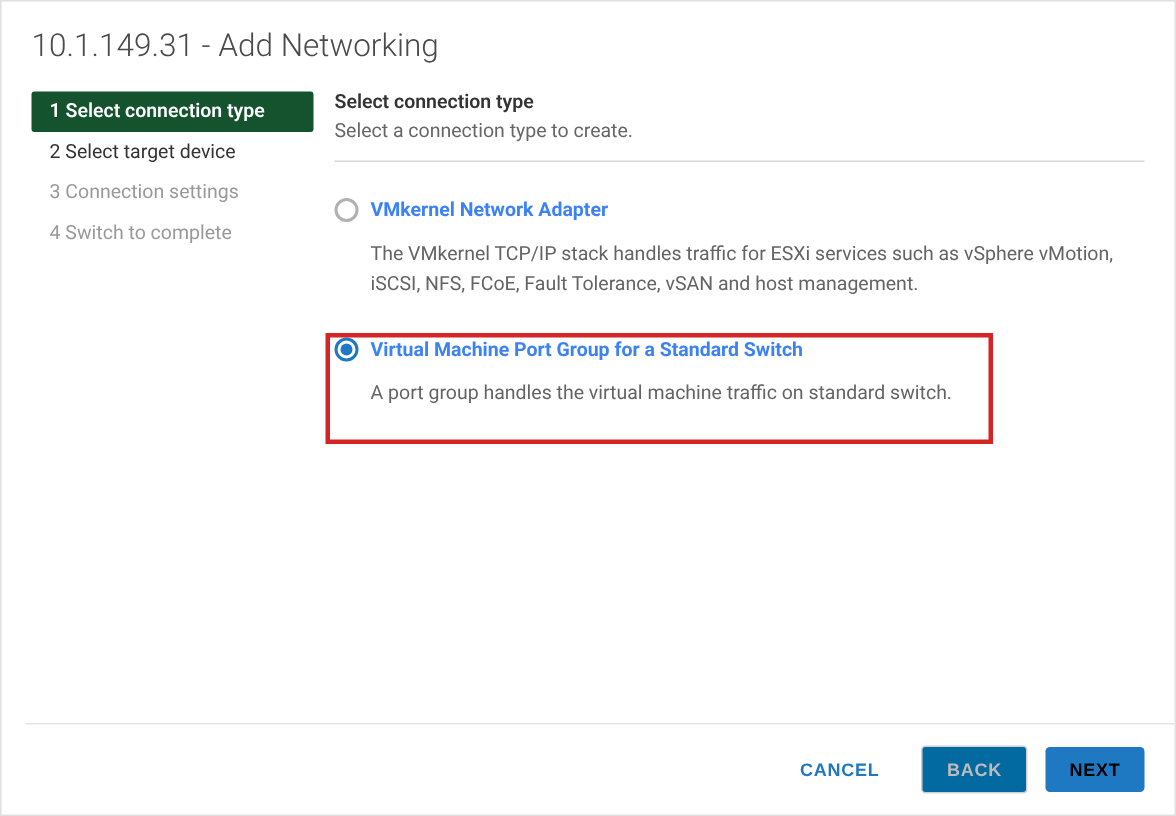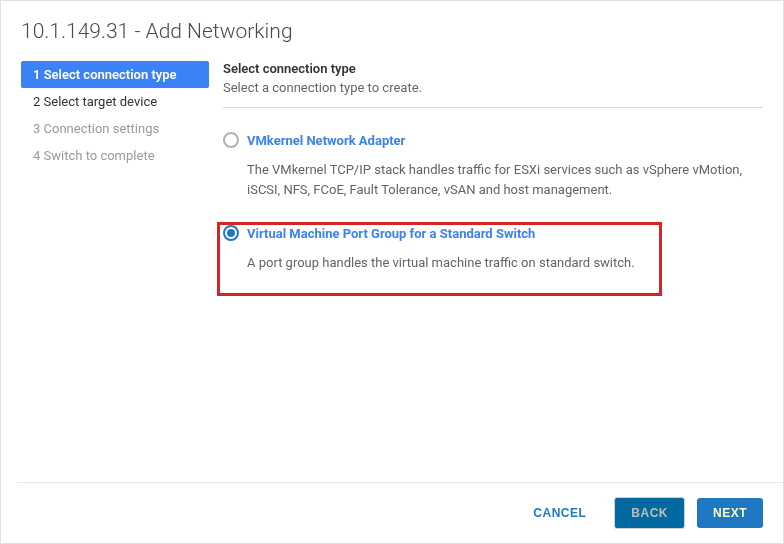"1 Select connection type" .step.active { background: #3b82f6 -> #14532d }
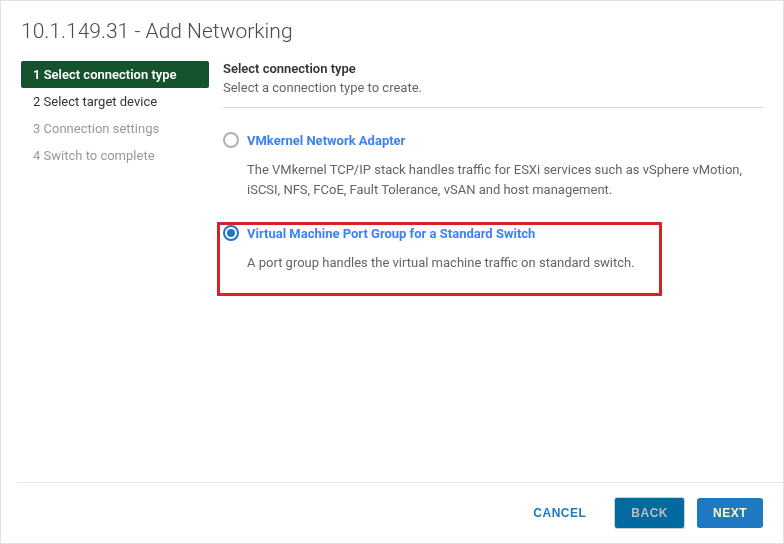"NEXT" .btn-next { color: #fef9c3 -> #000000 }
